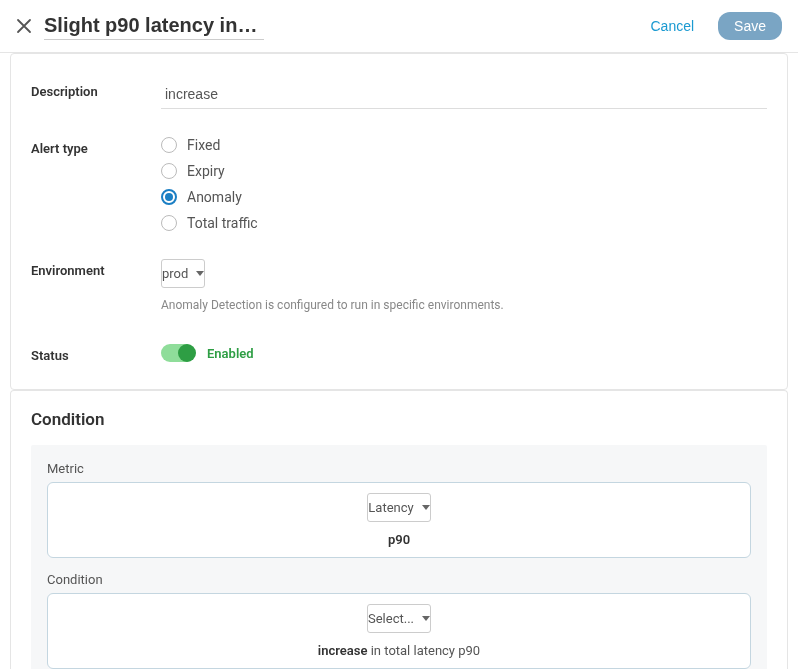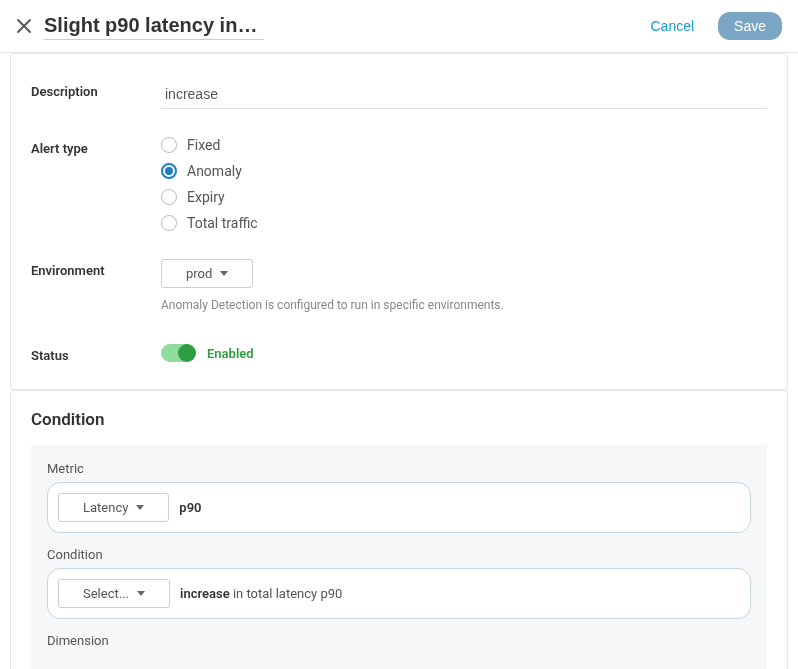"Anomaly" div.radio-item { order: before "Expiry" -> after "Expiry" }
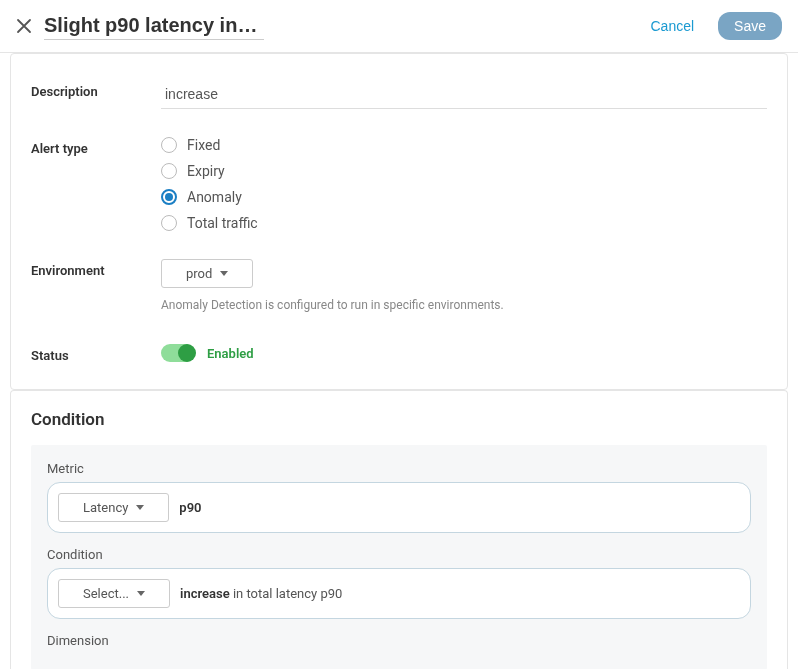"prod" .dropdown { padding: 6px 24px -> 6px 0 }
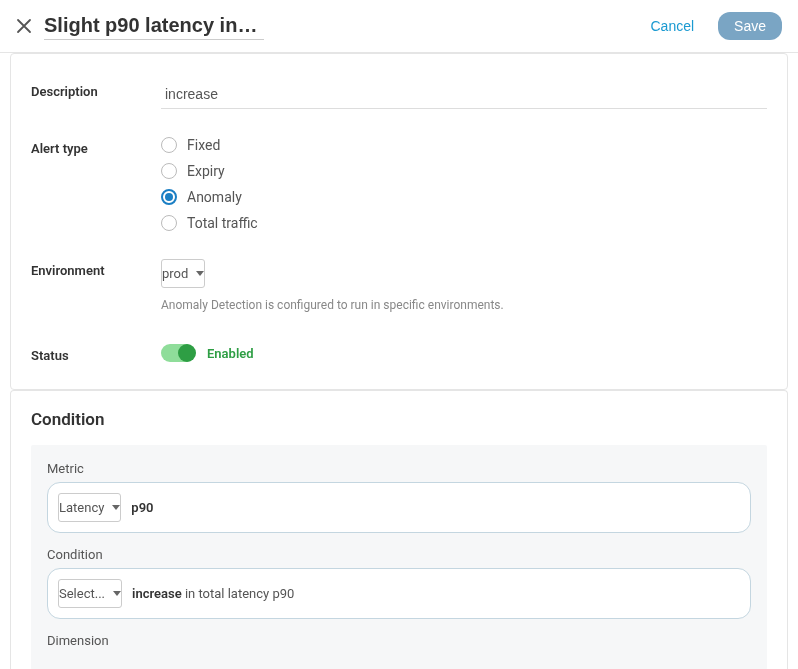"Latency" .condition-box { border-radius: 13px -> 6px; flex-direction: none -> column }
